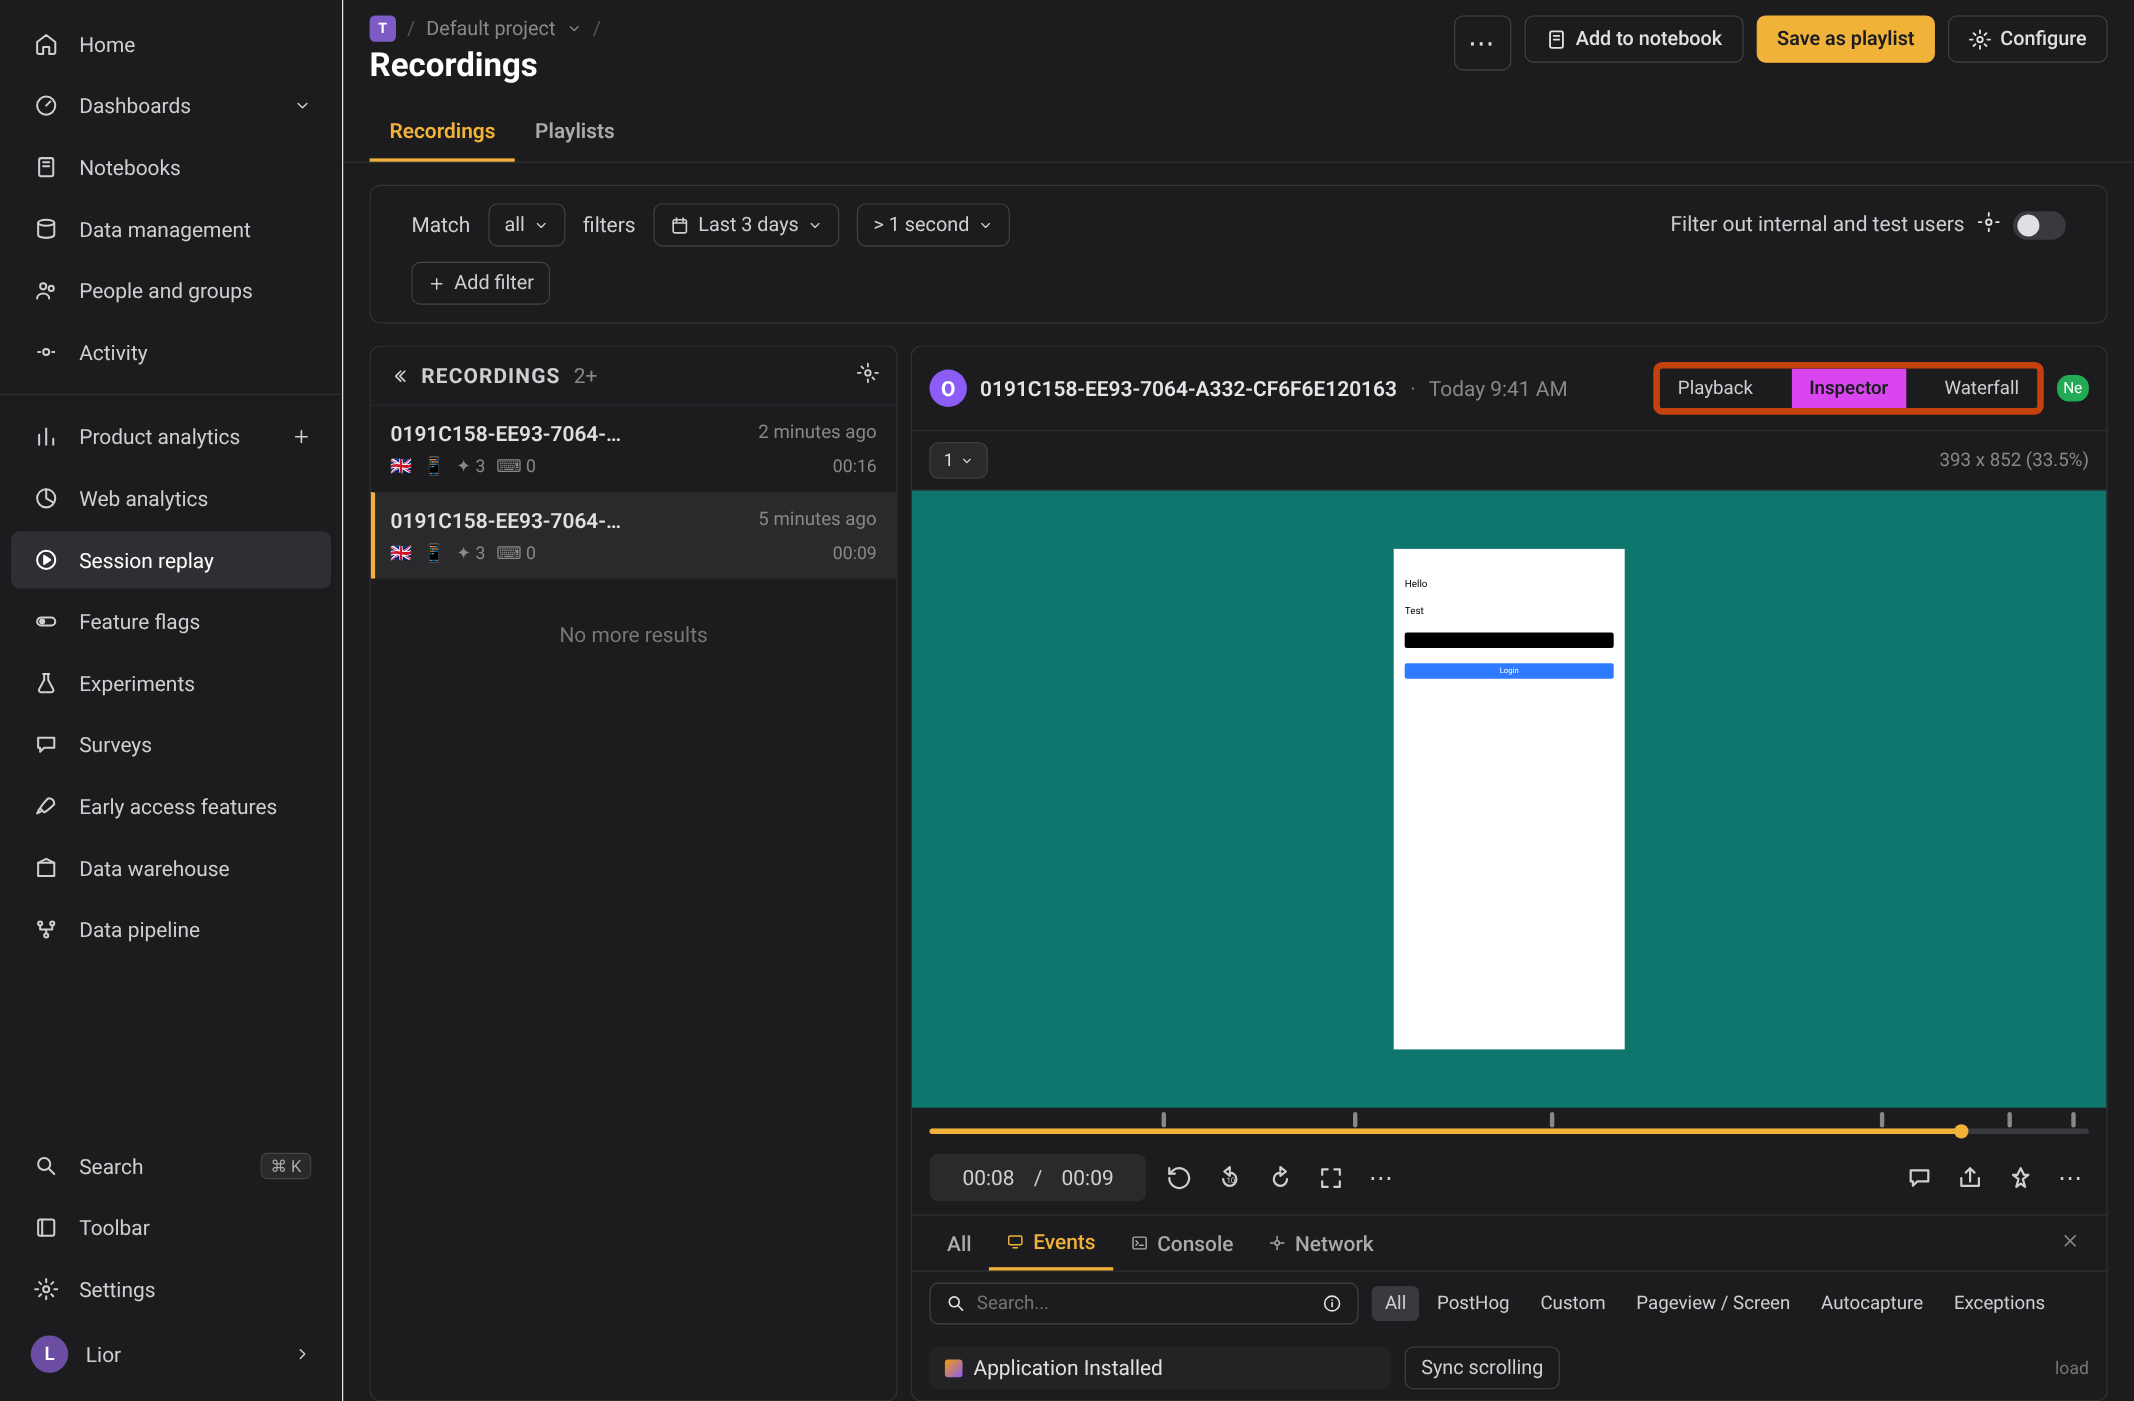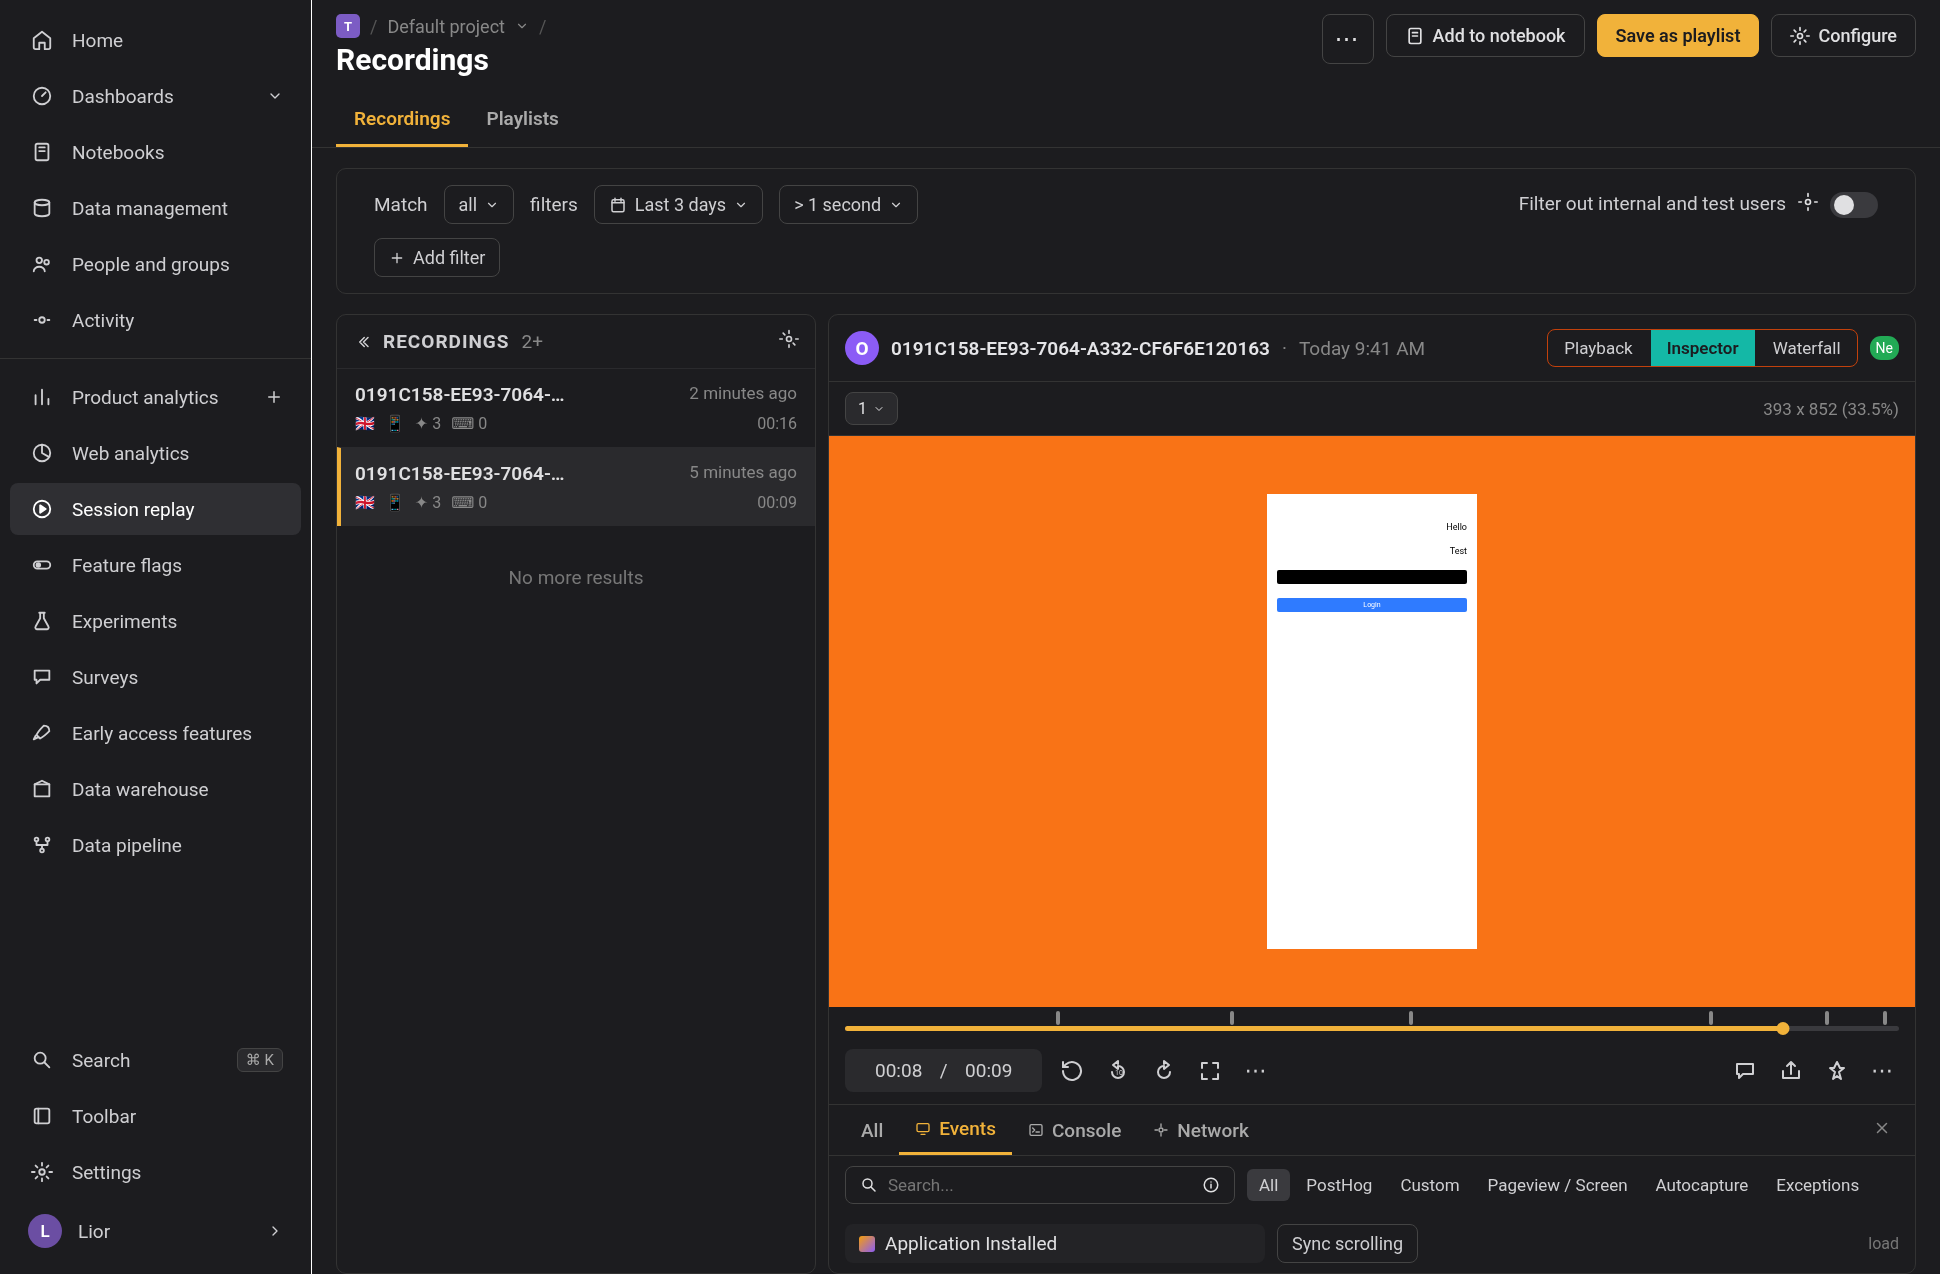"Playback" .mini-tabs { border: 1px solid #c2410c -> 6px solid #c2410c; gap: 2px -> 19px }
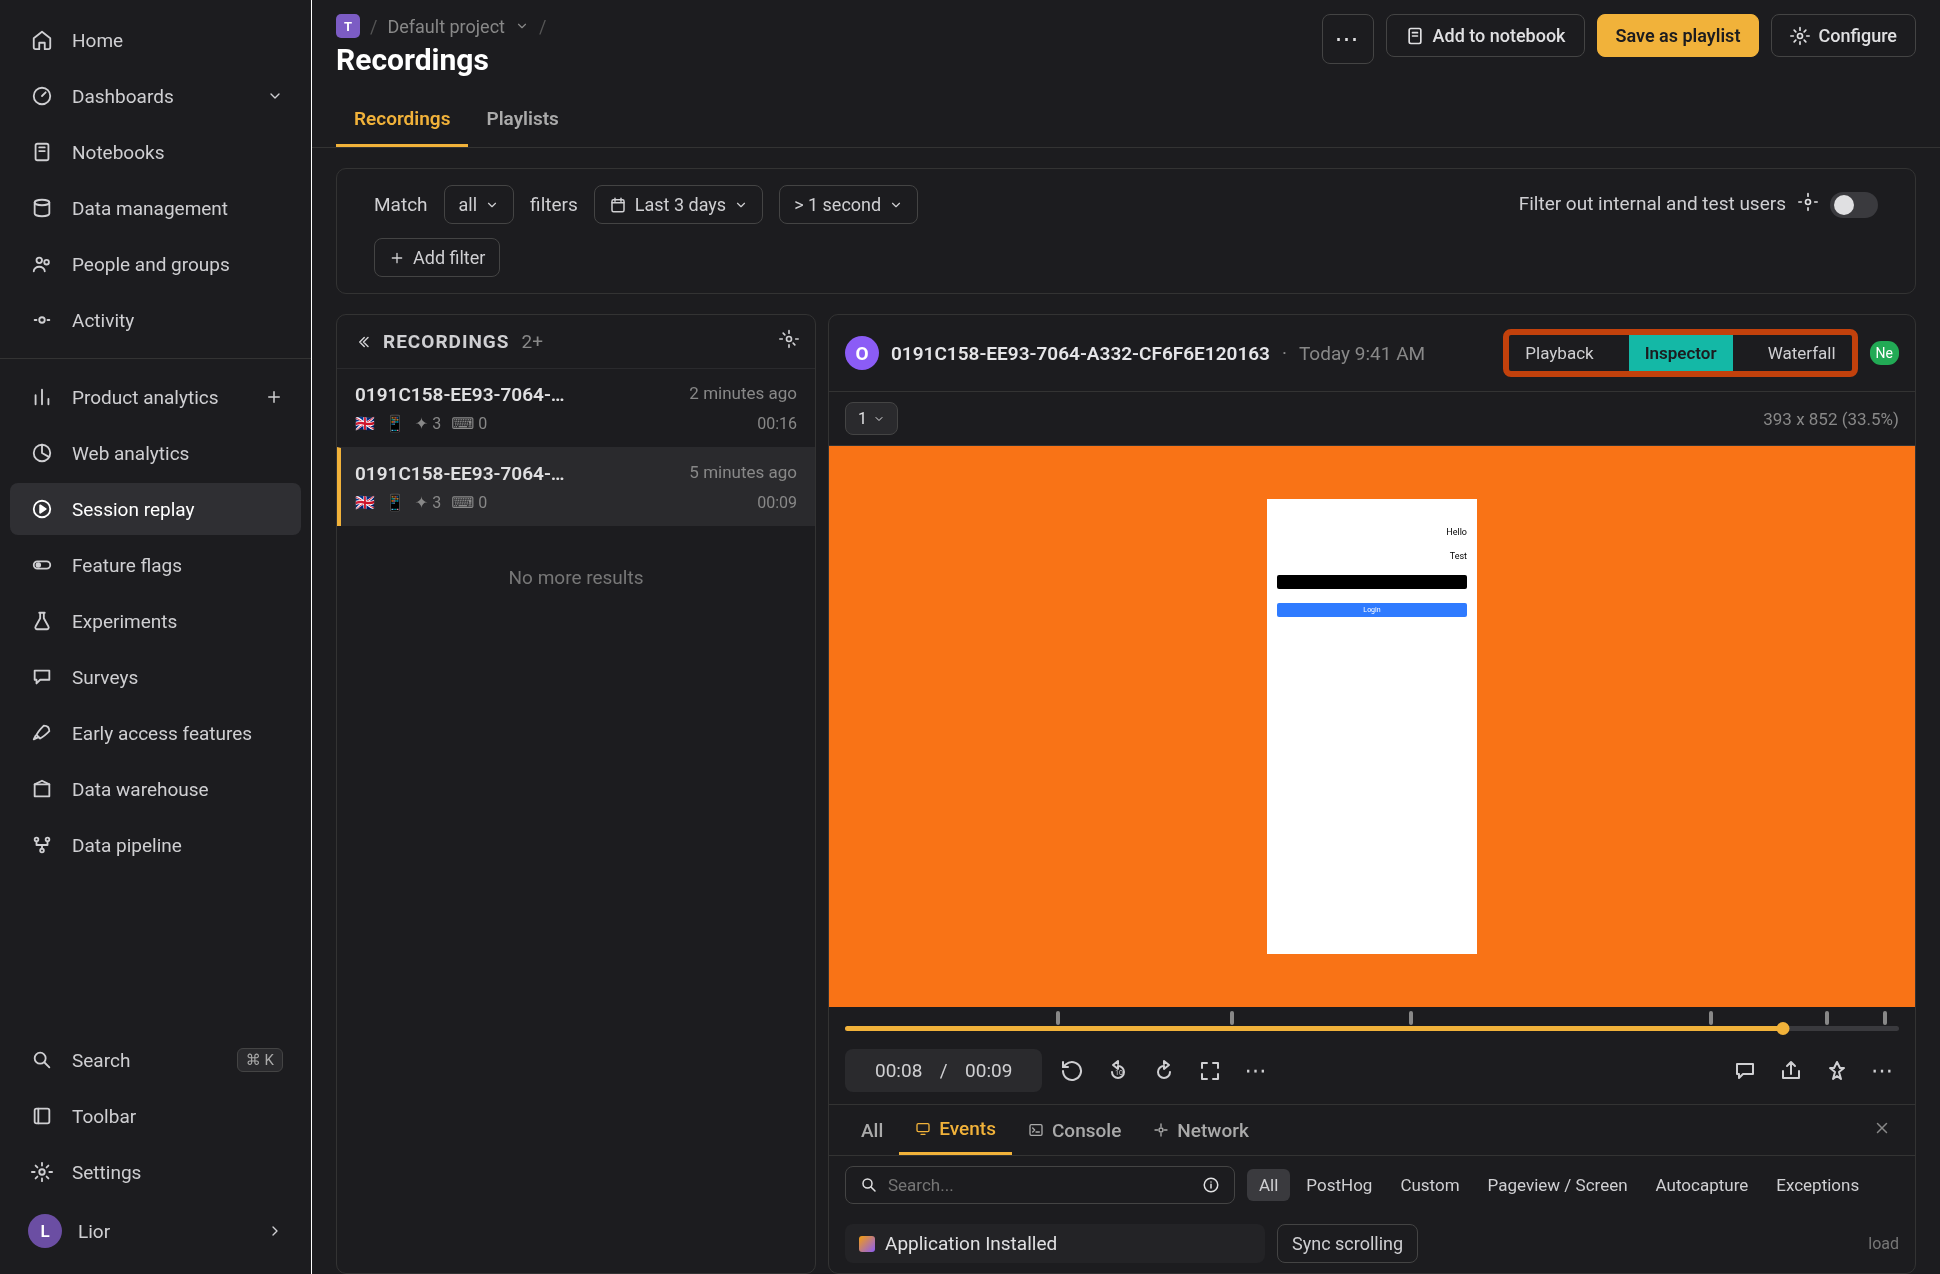"Inspector" .mini-tab.active { background: #14b8a6 -> #d946ef }
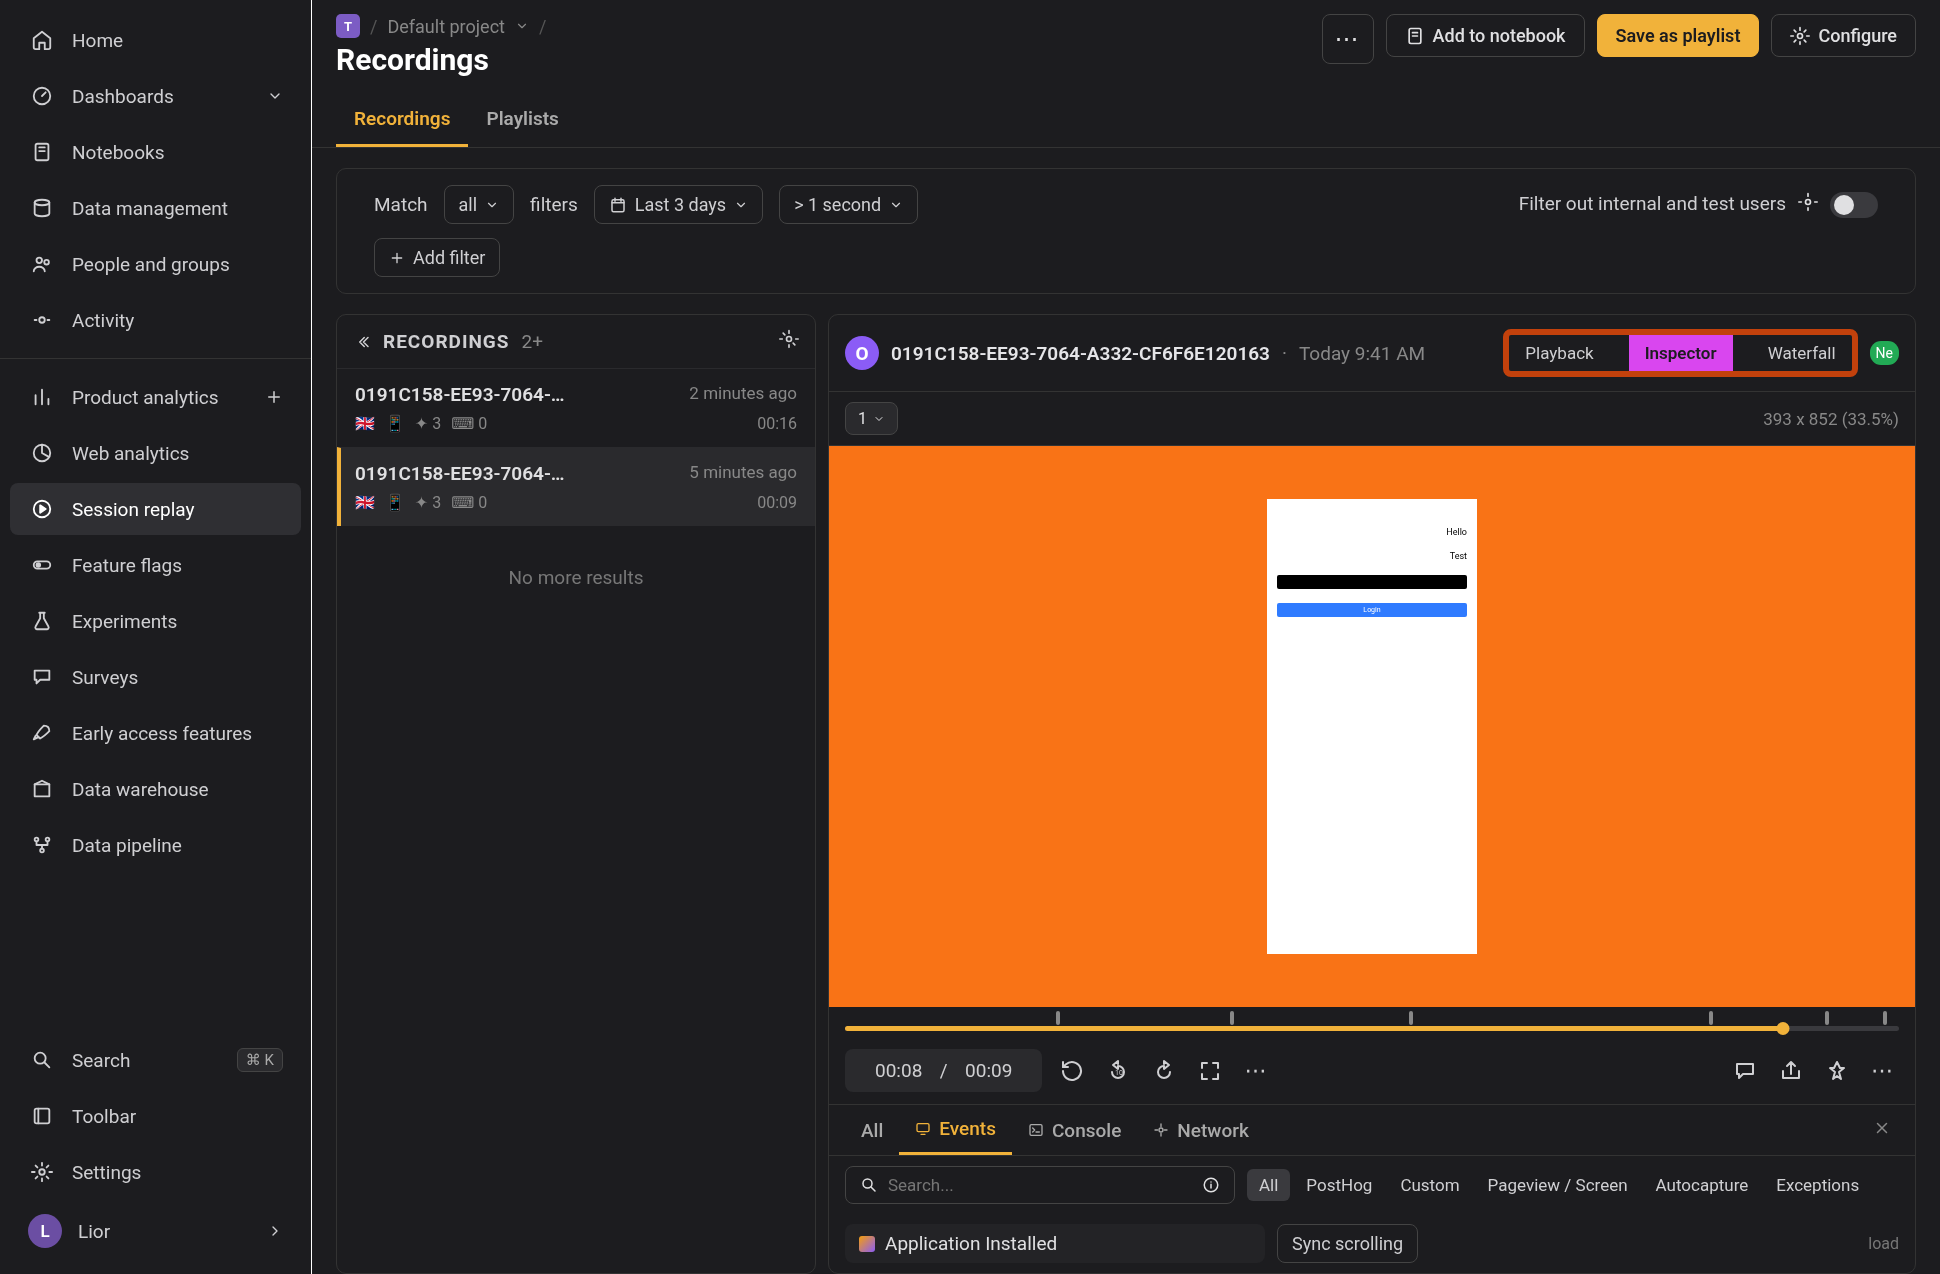"Hello" .player-stage { background: #f97316 -> #0f766e; text-align: right -> none }
